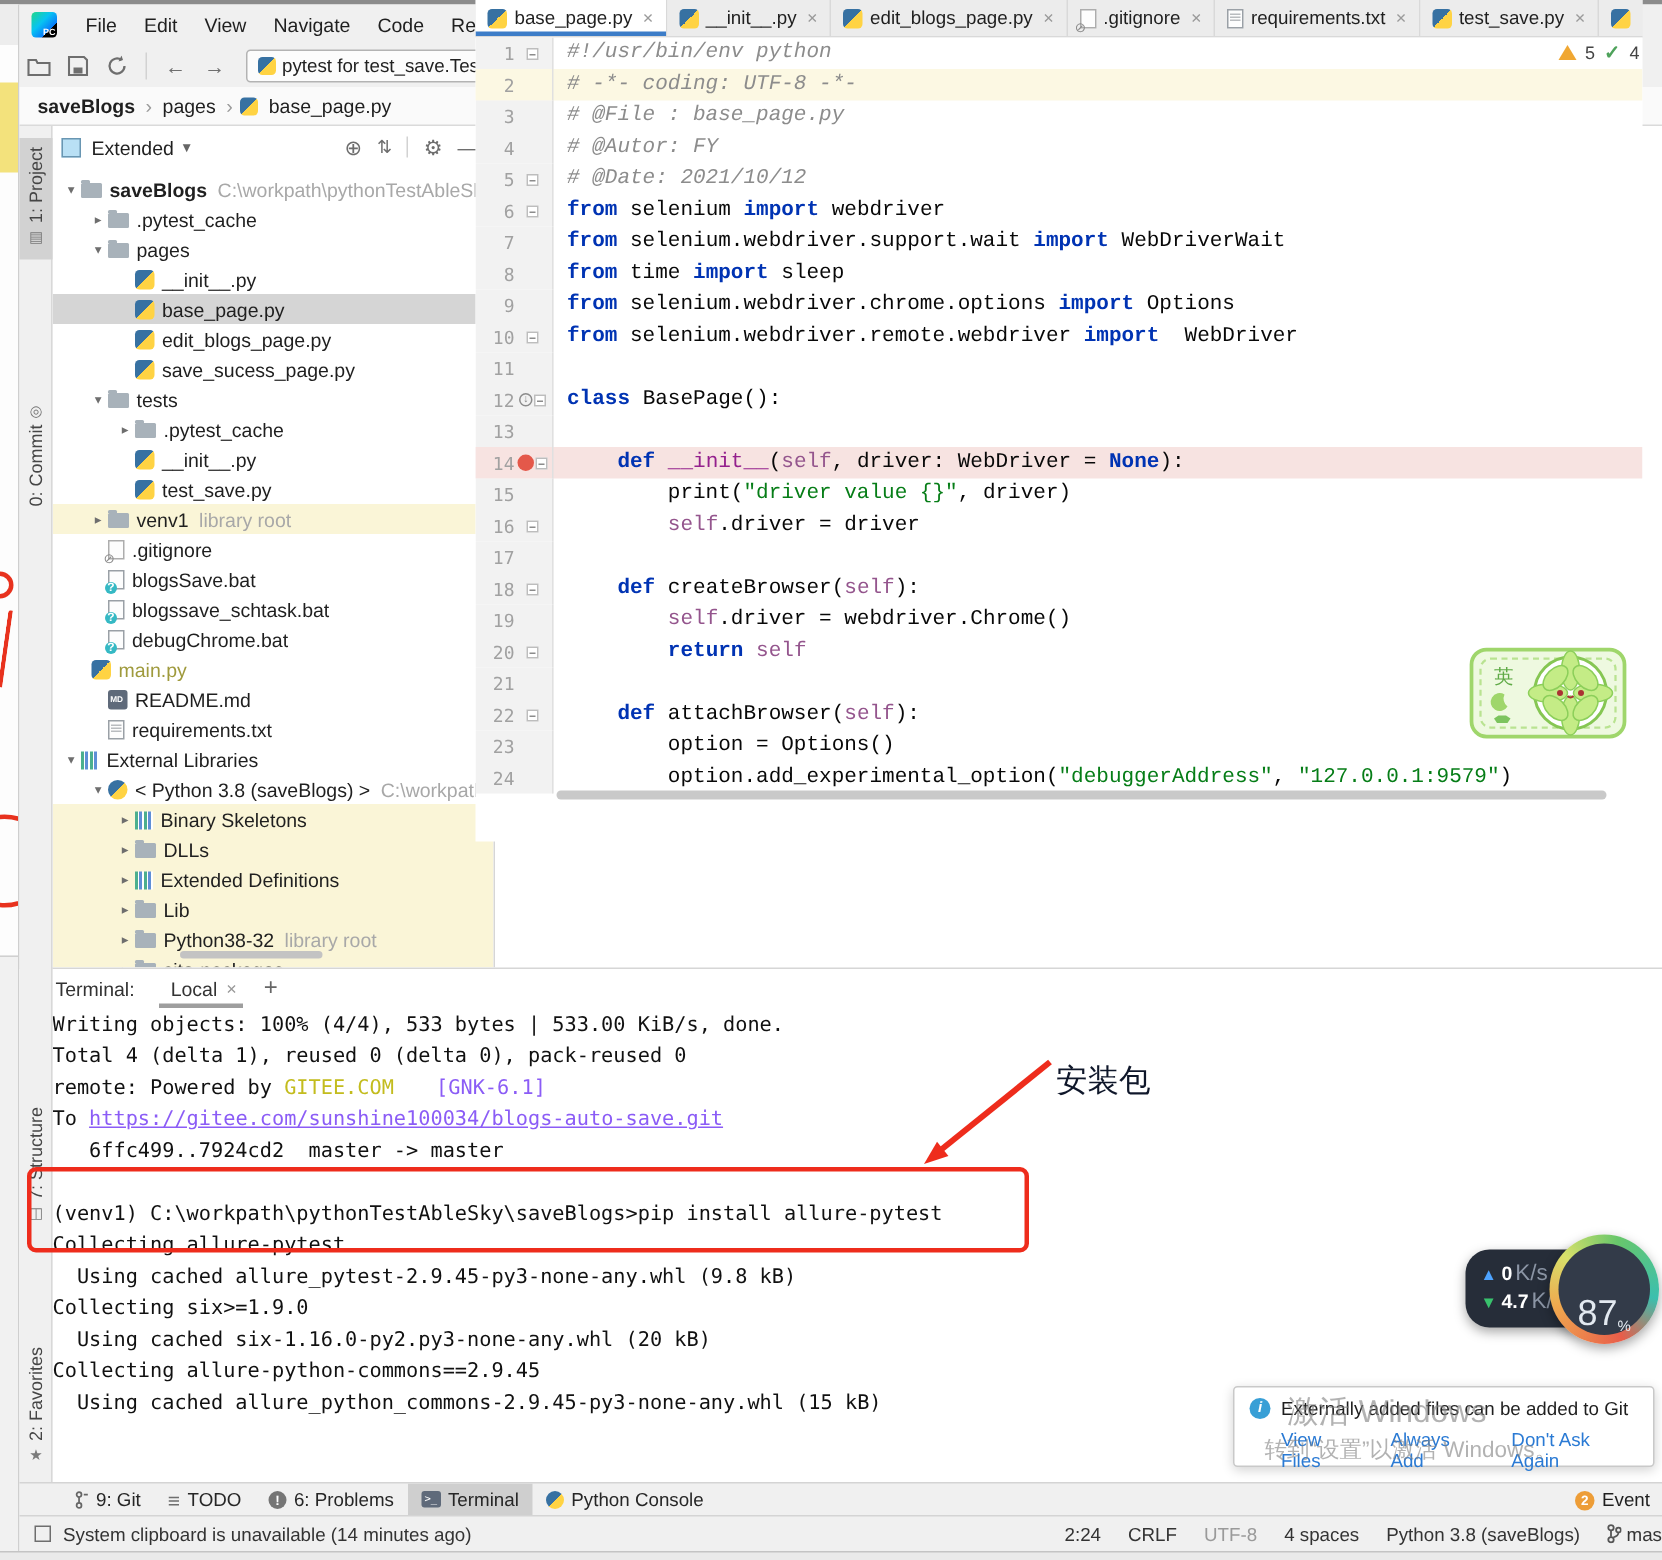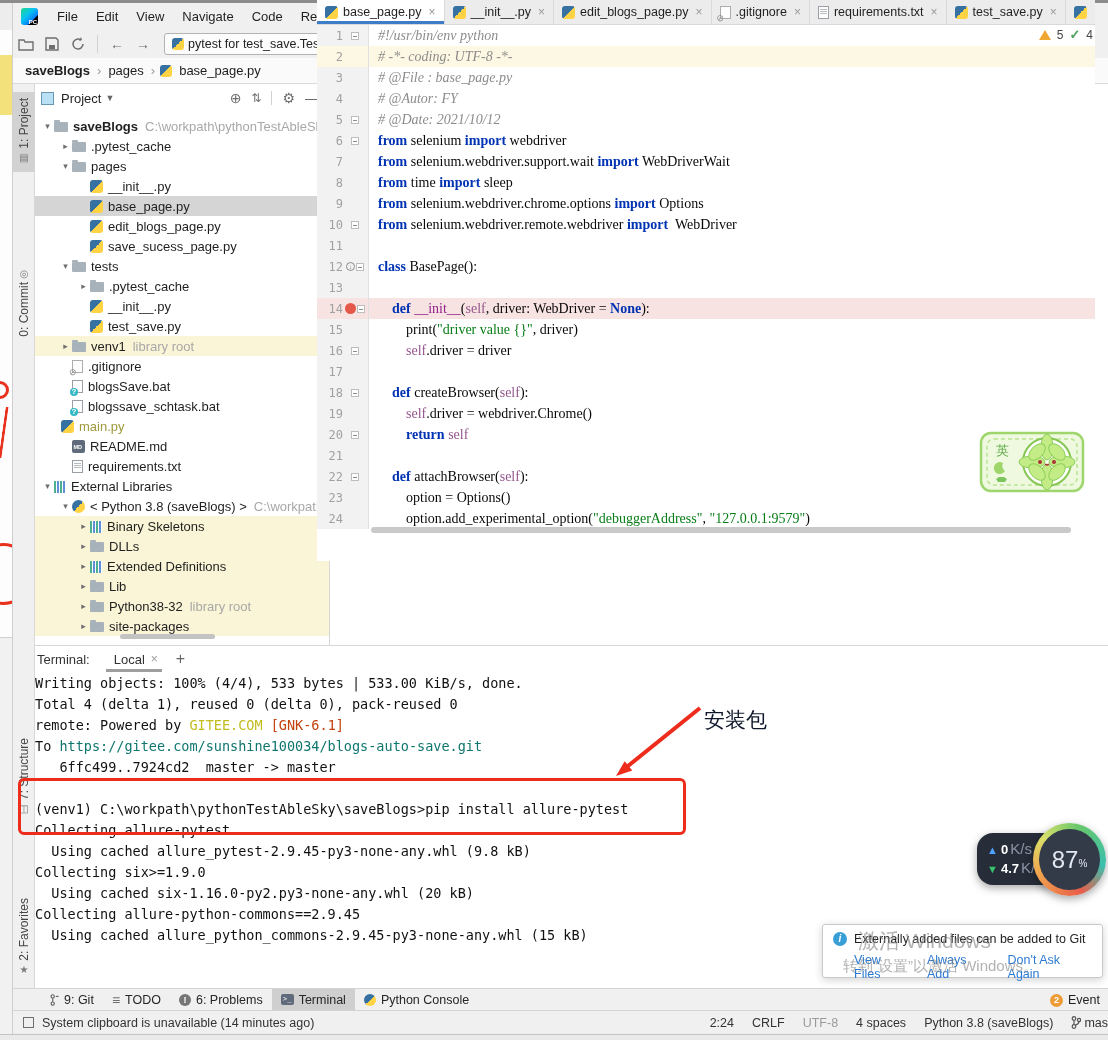"#!/usr/bin/env python" .cl .txt { font-family: Liberation Serif, serif -> Liberation Mono, monospace }
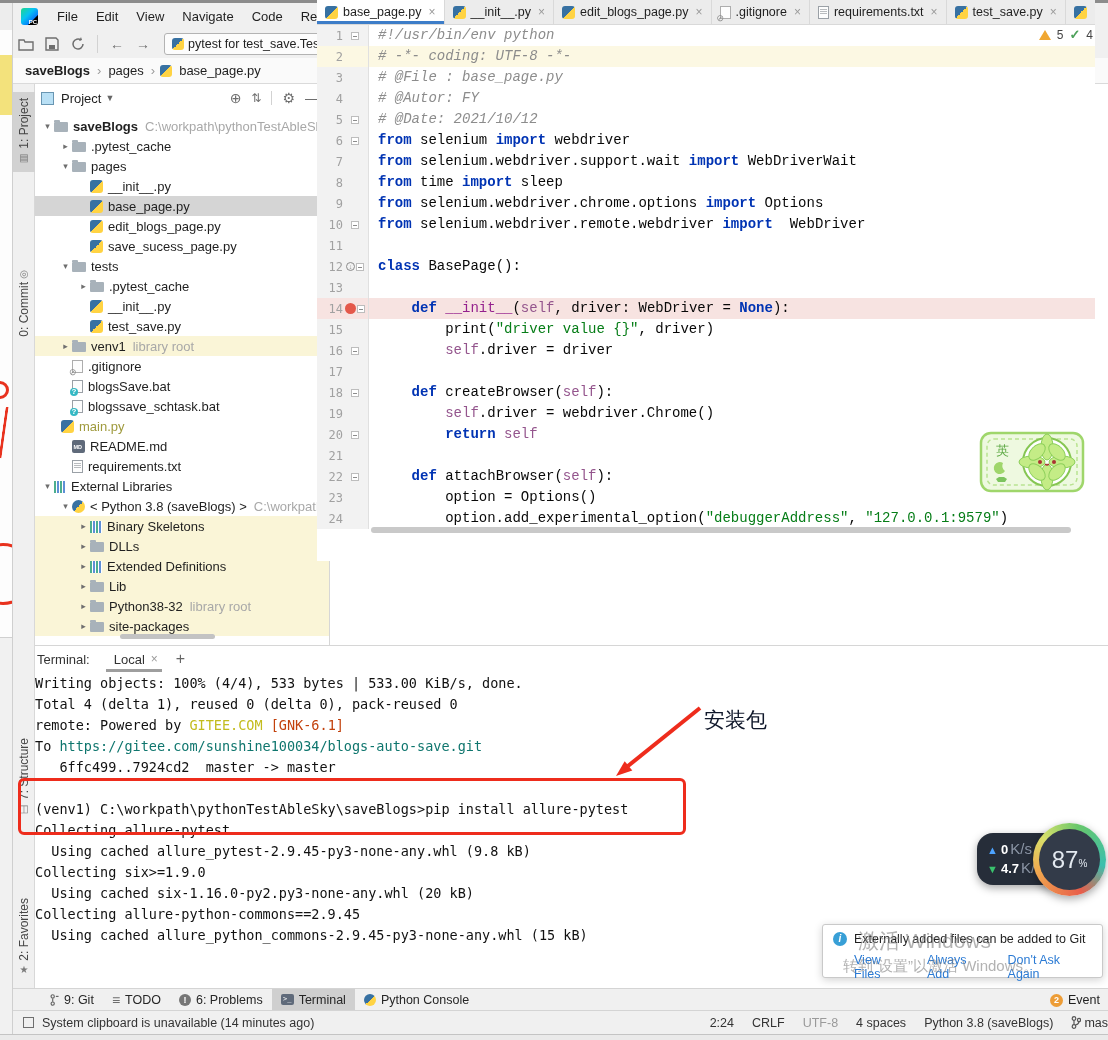"Project" span.ph-title { text: Project -> Extended }
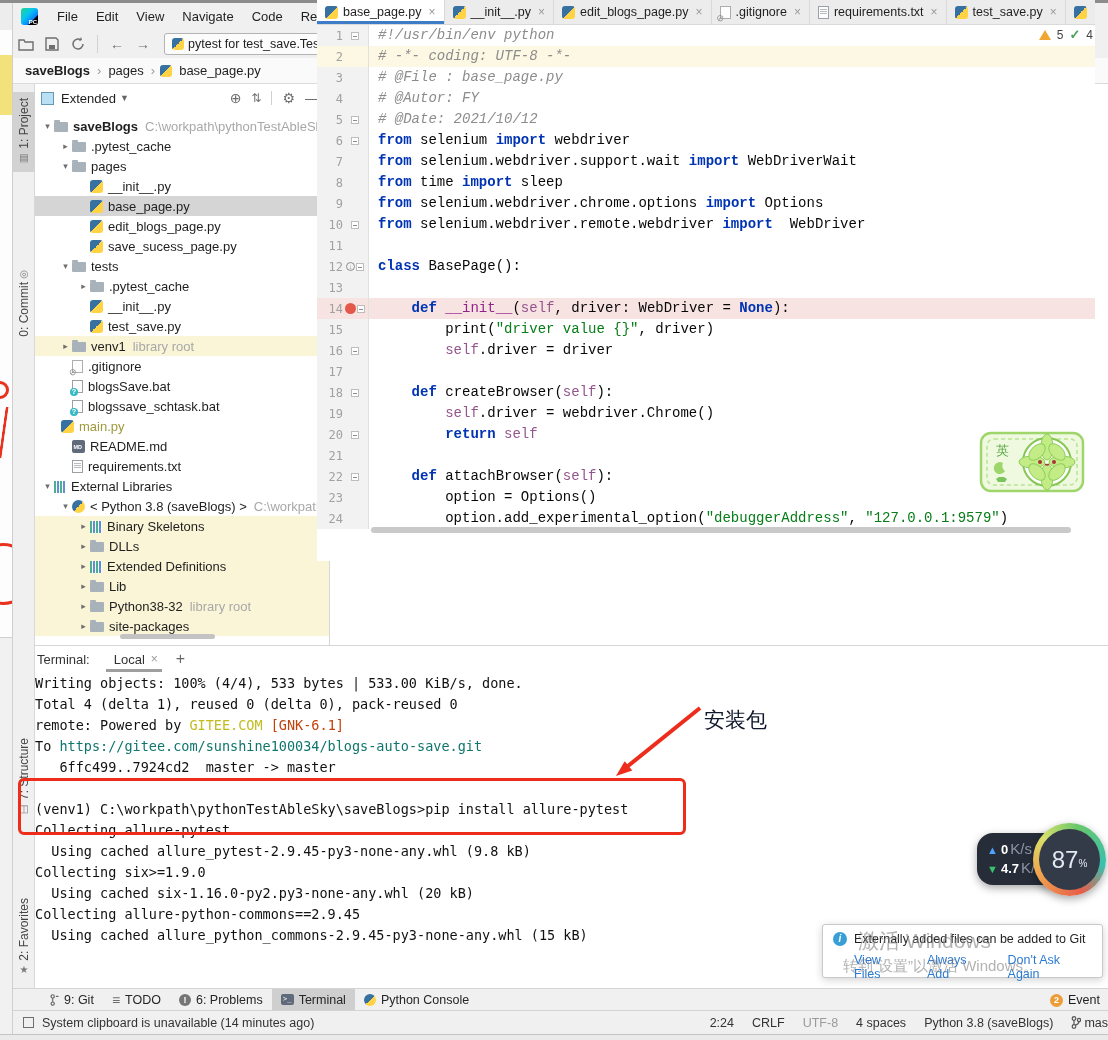"debugChrome.bat" div.trow { html: none -> <div> <span></span> <span></span> <span>debugChrome.bat</span> </div> }
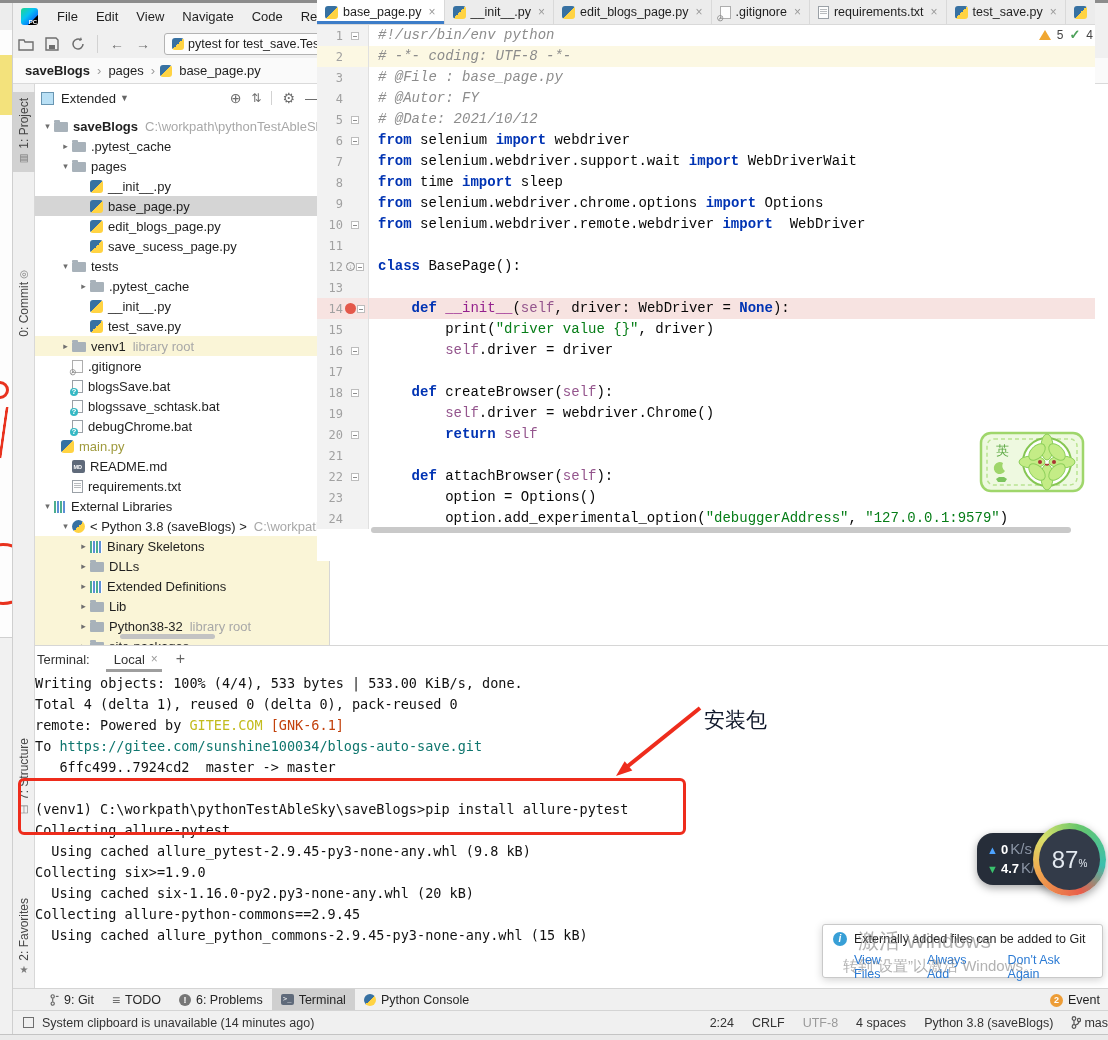"[GNK-6.1]" .tl .p { color: #c2410c -> #8b5cf6; margin-left: none -> 20px }
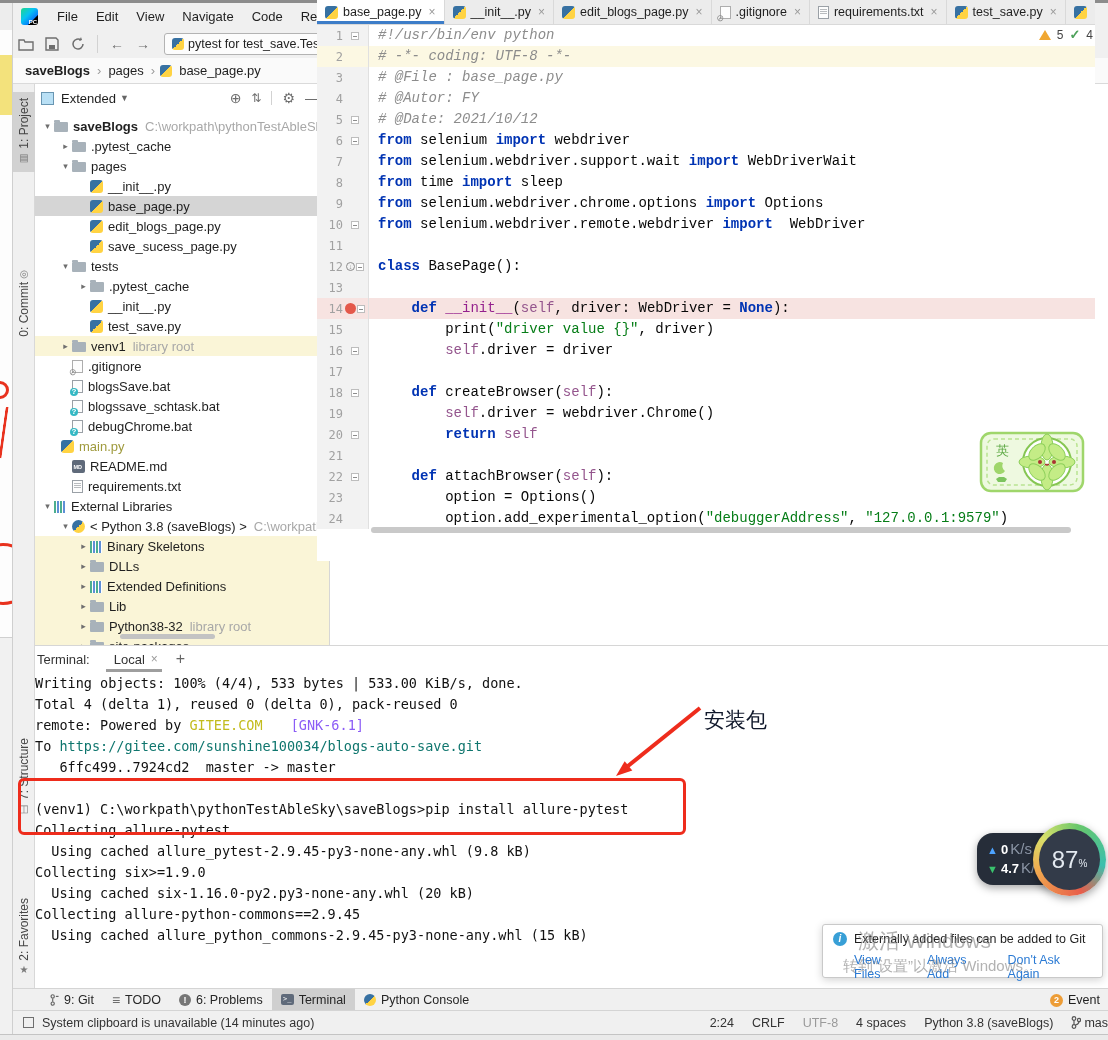"https://gitee.com/sunshine100034/blogs-a" .tl .u { color: #0f766e -> #8b5cf6; text-decoration: none -> underline }
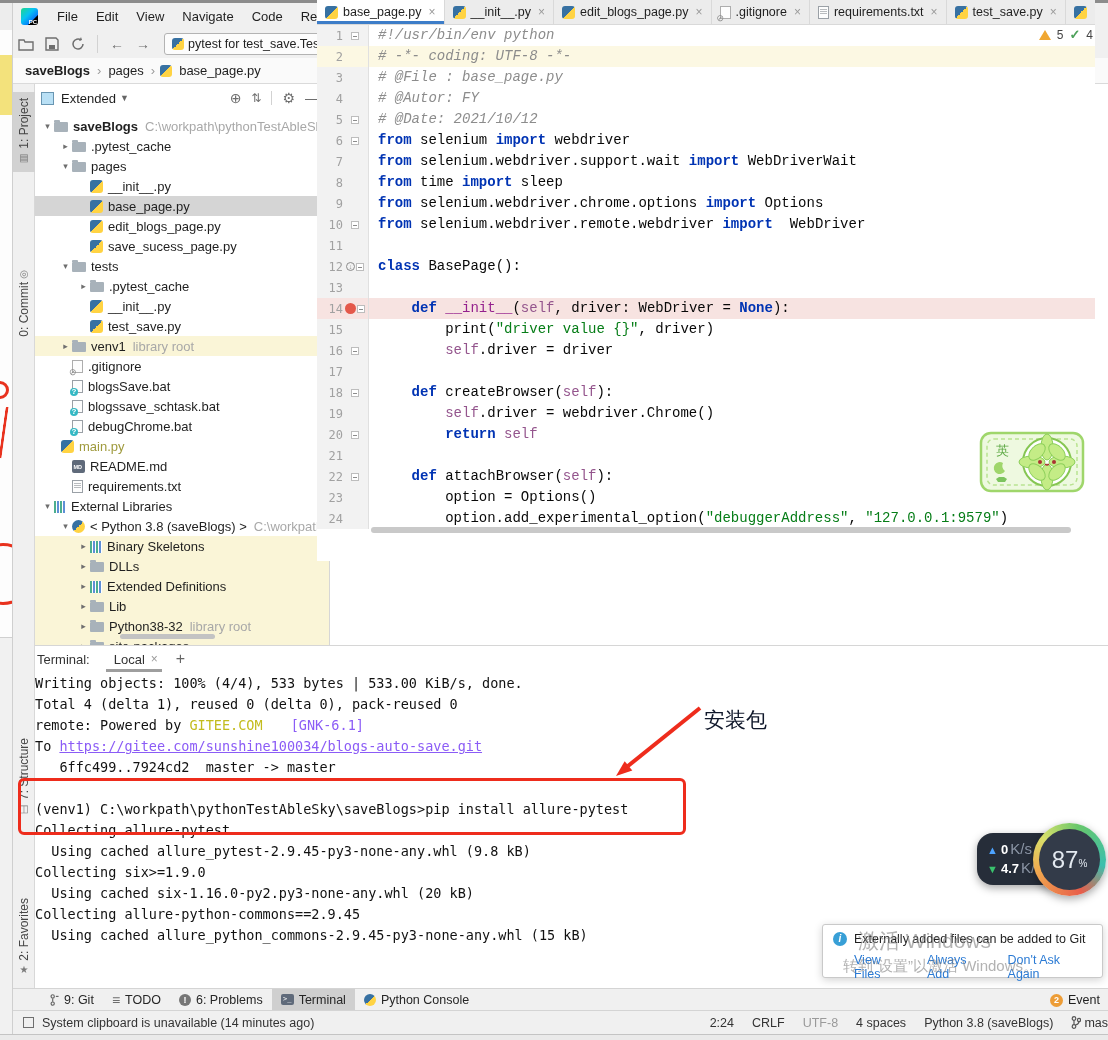"87" #gauge .inner { align-items: center -> flex-end }
